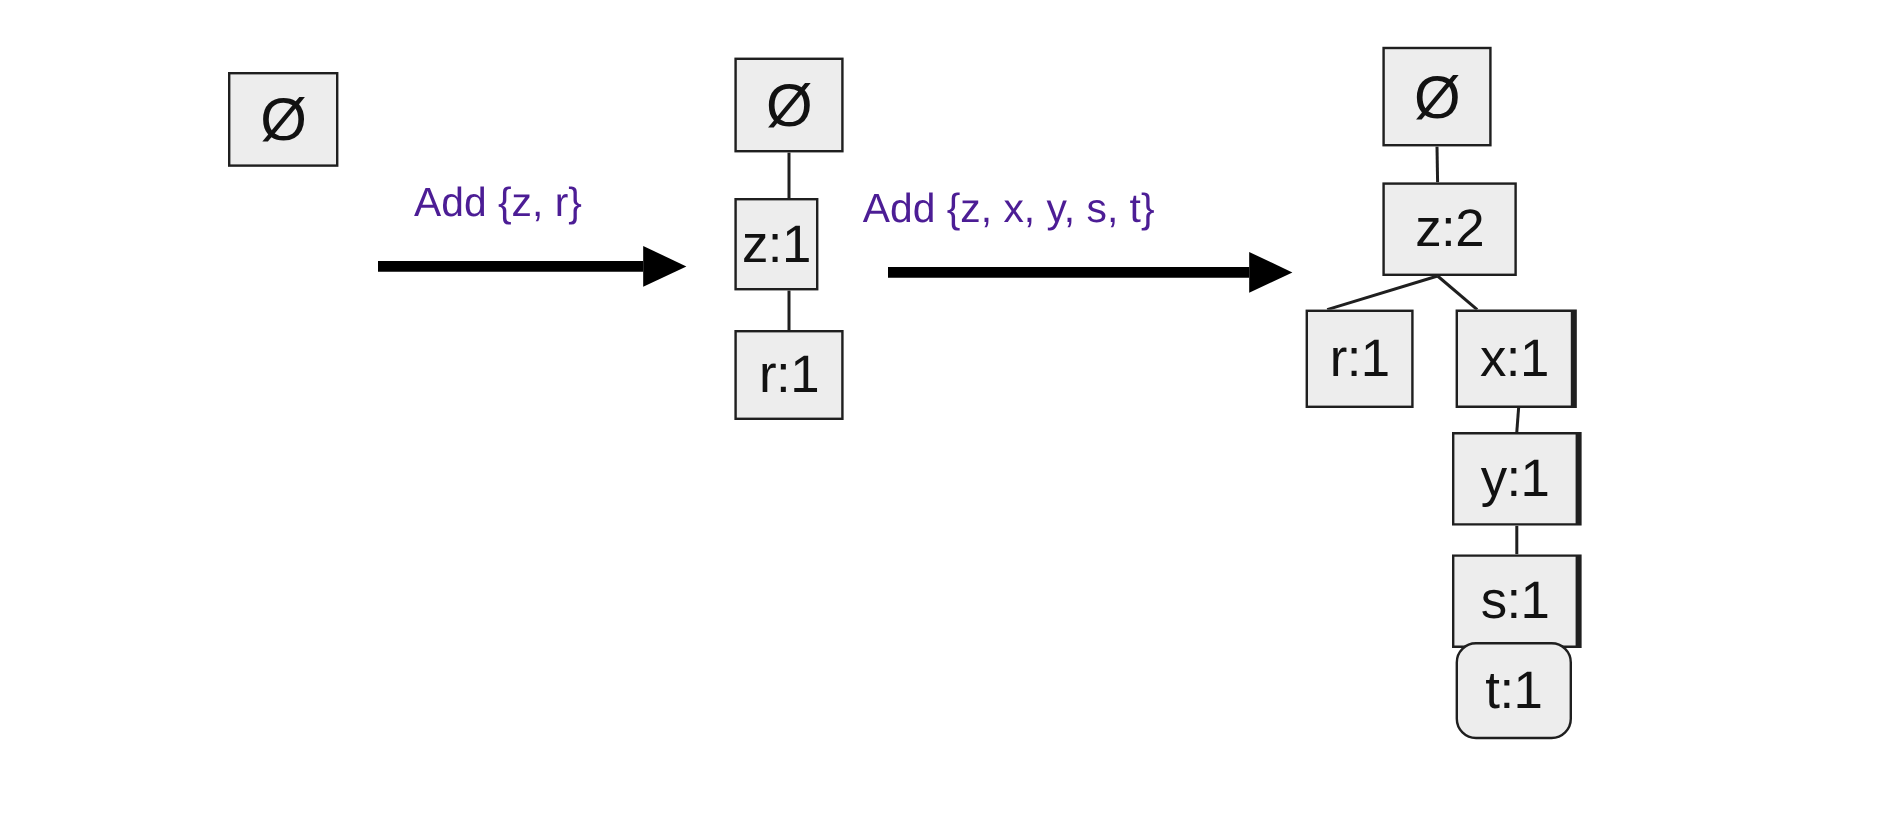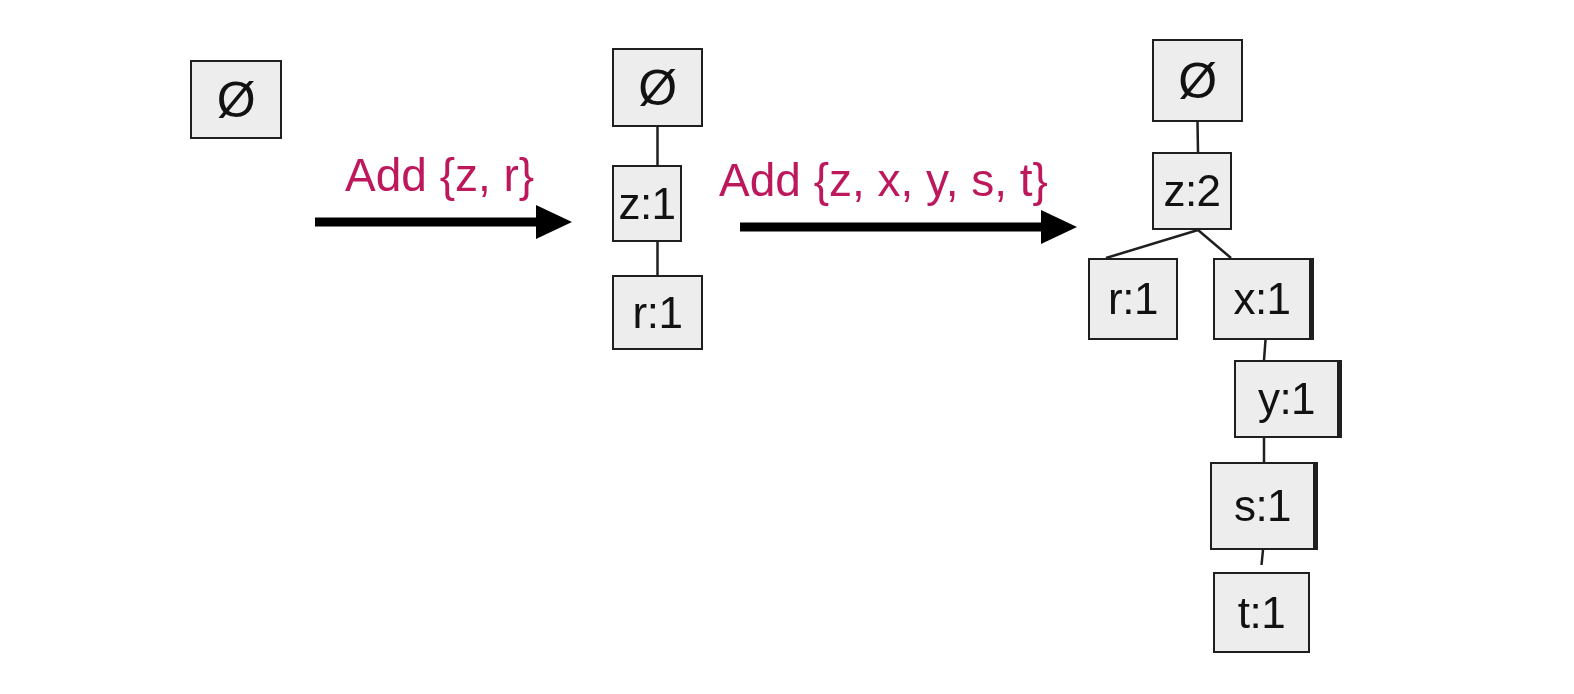"Add {z, r}" .edge-label { color: #be185d -> #4c1d95; font-size: 46px -> 34px }
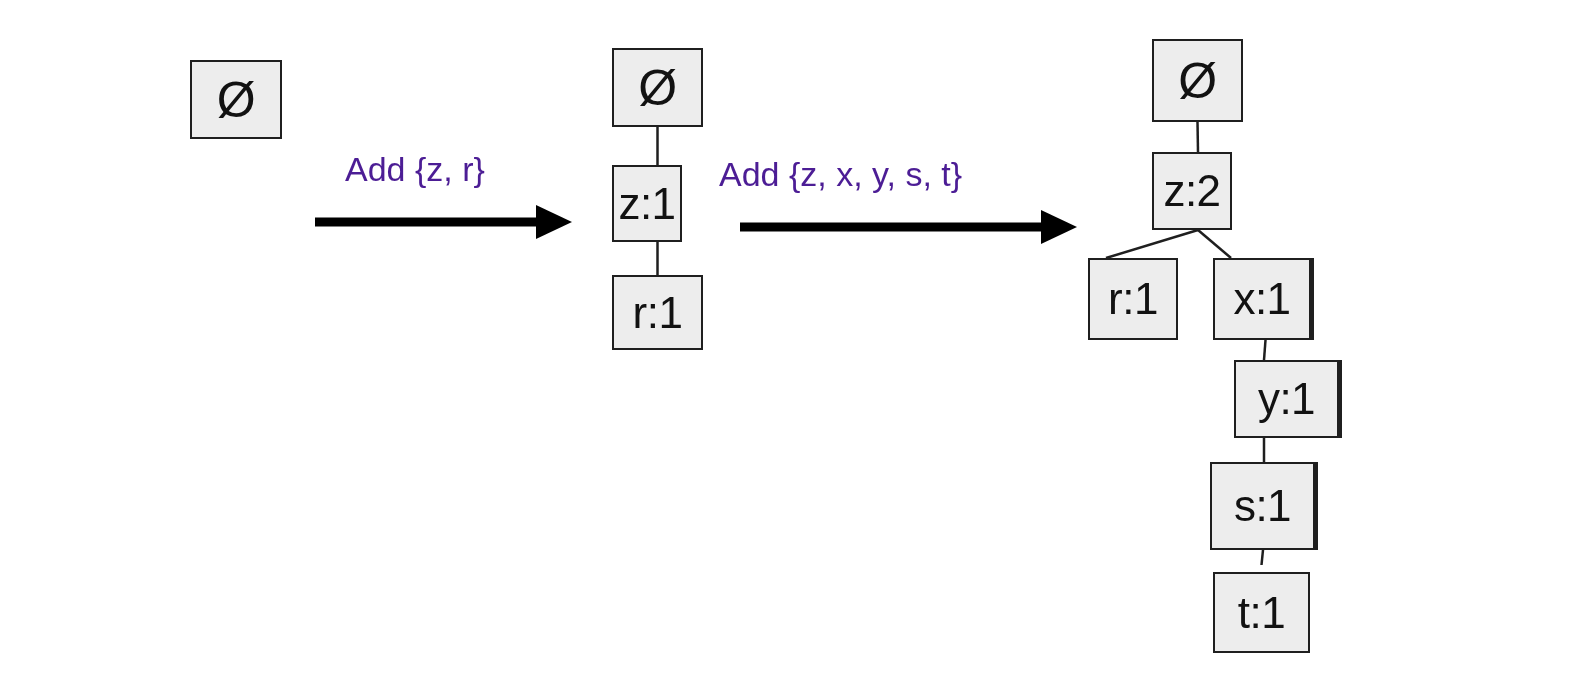"z:2" div.node { width: 80px -> 112px }
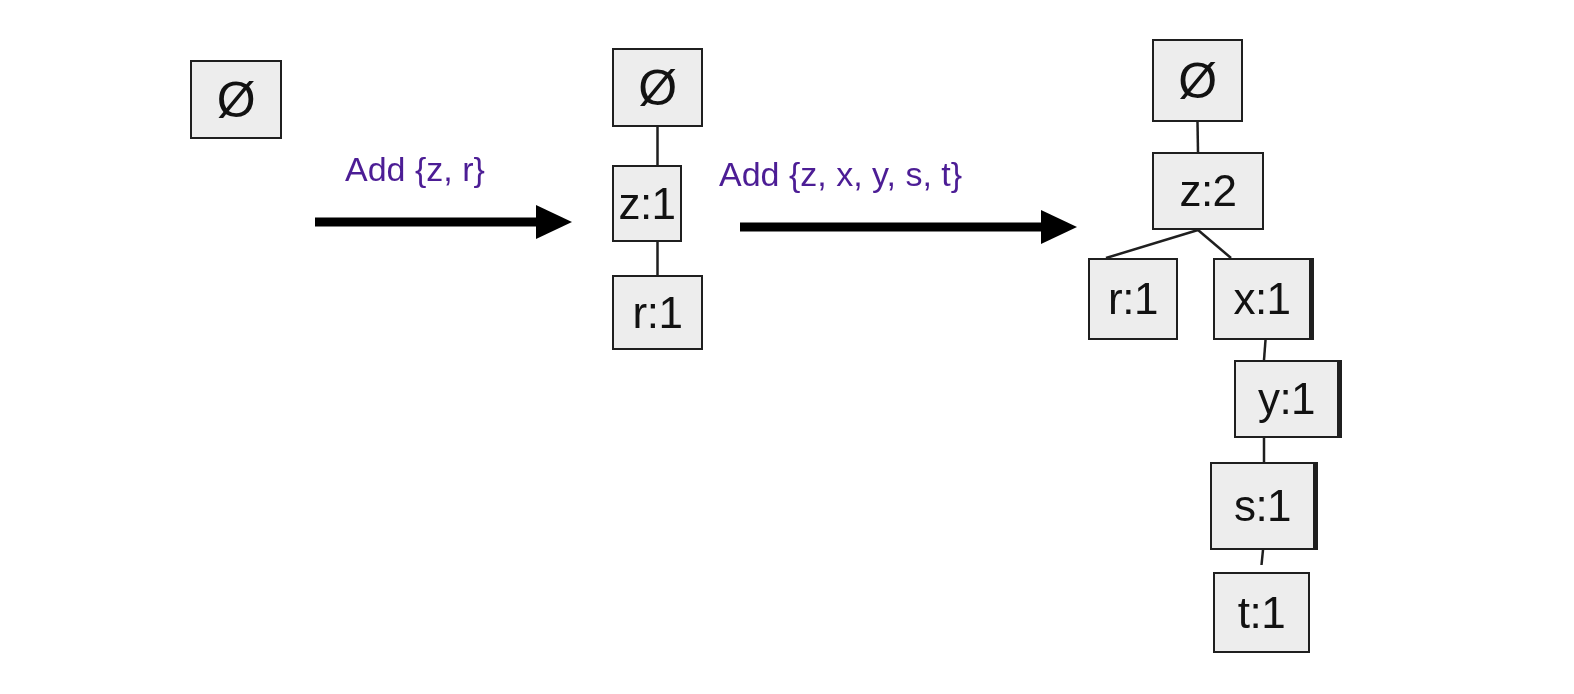"y:1" div.node { margin-left: 24px -> none }
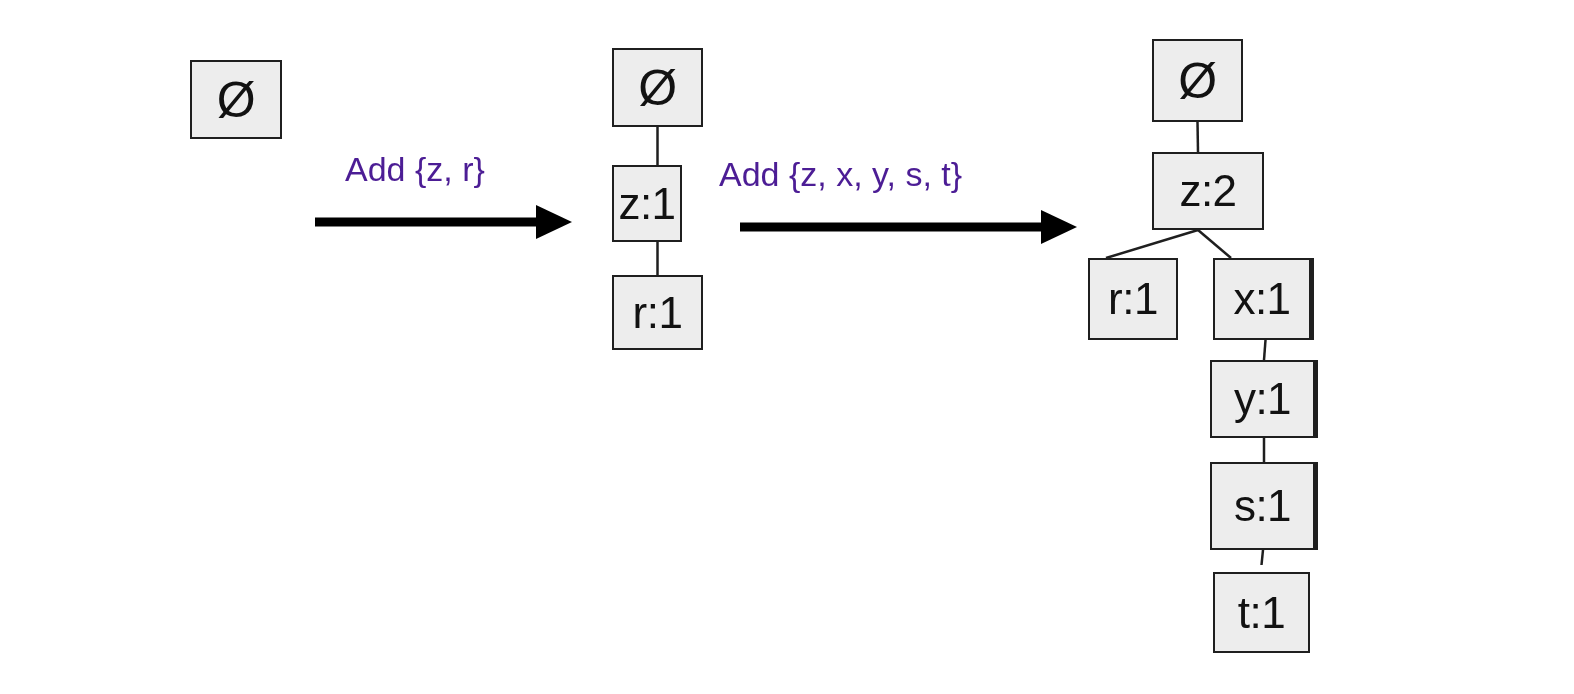"s:1" div.node { height: 88px -> 78px }
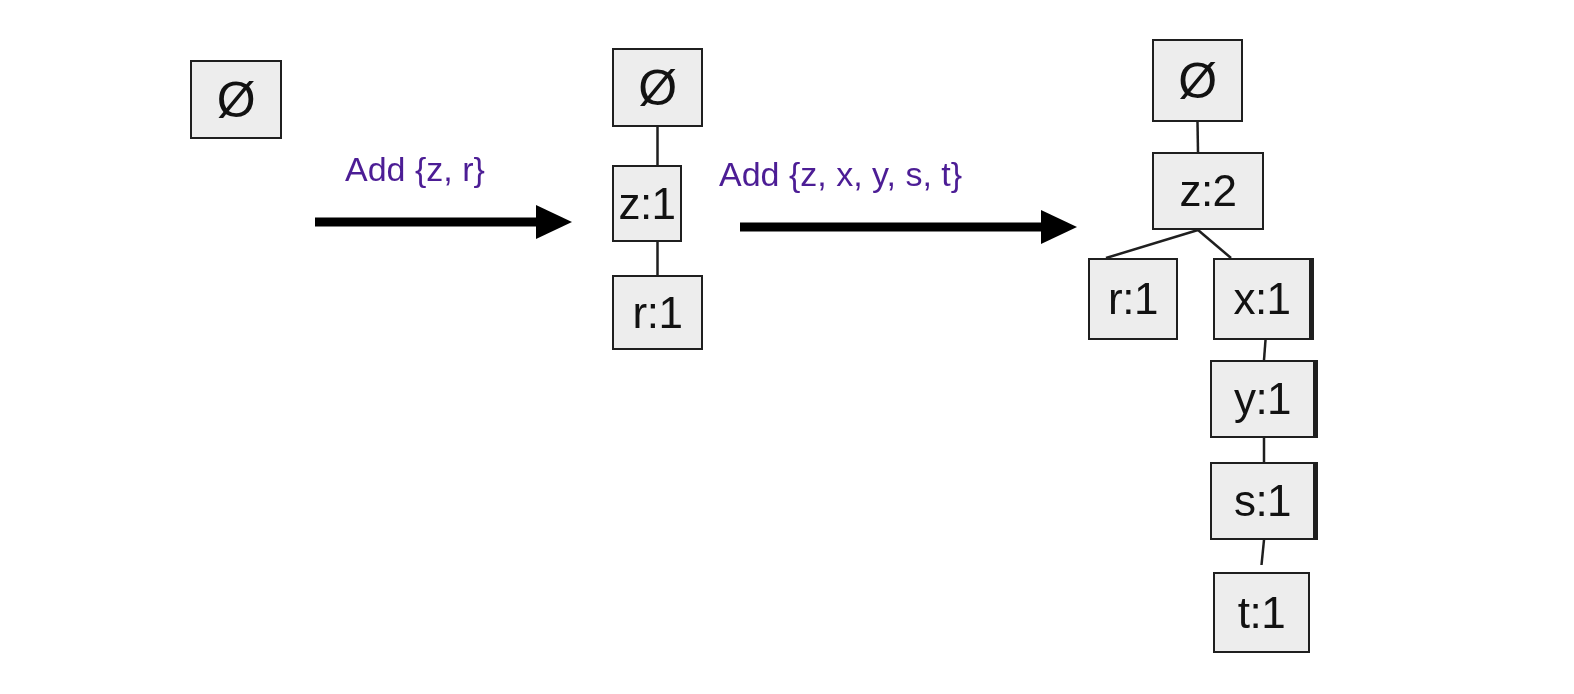"t:1" div.node { border-radius: none -> 17px; top: 572px -> 535px }
